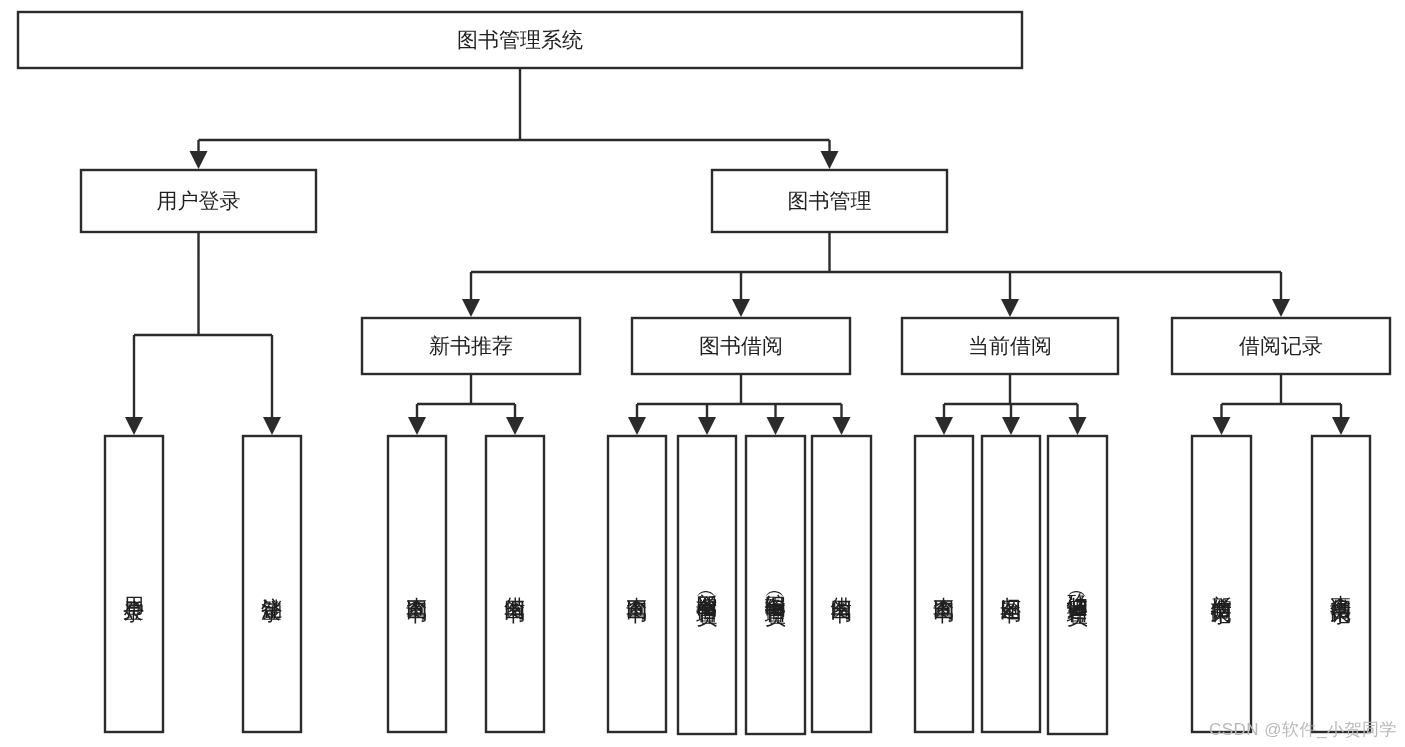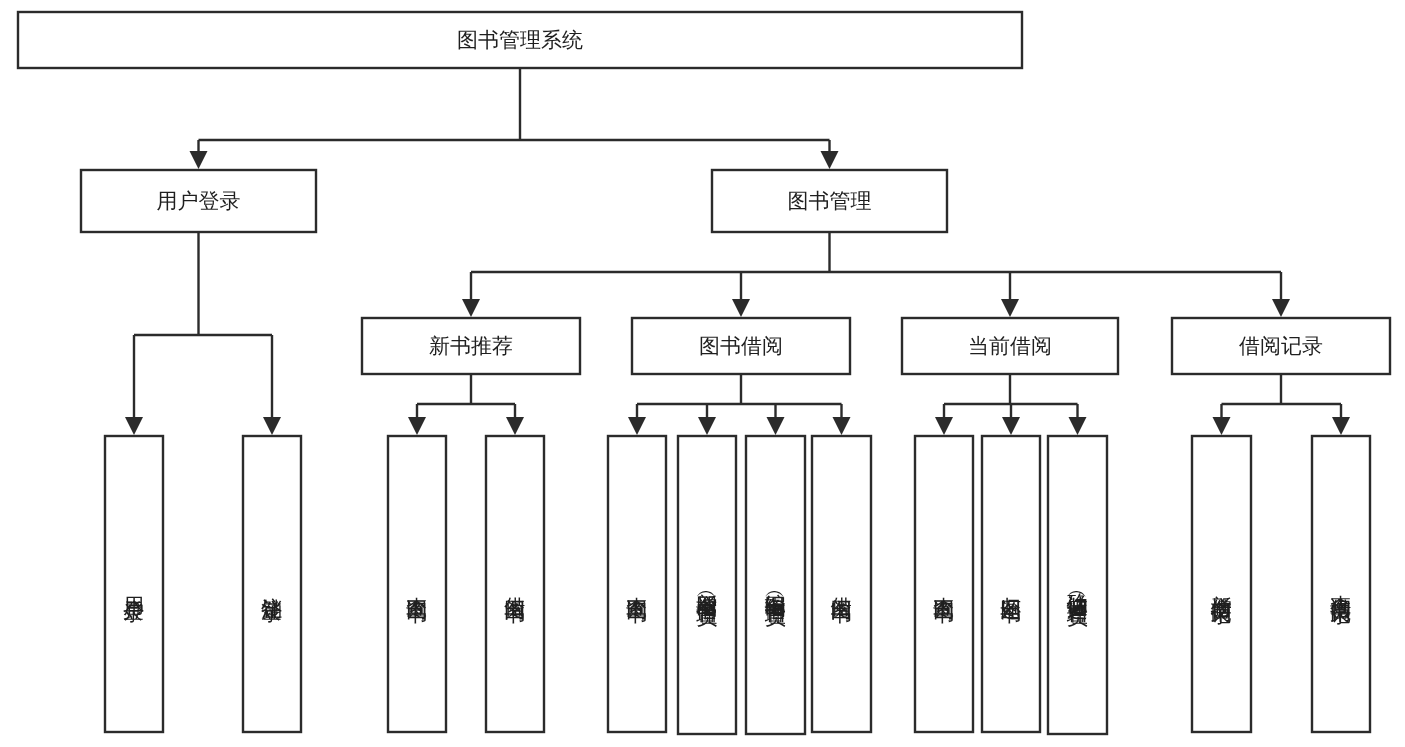"CSDN @软件_小贺同学" div.watermark { html: none -> <div>CSDN @软件_小贺同学</div> }
